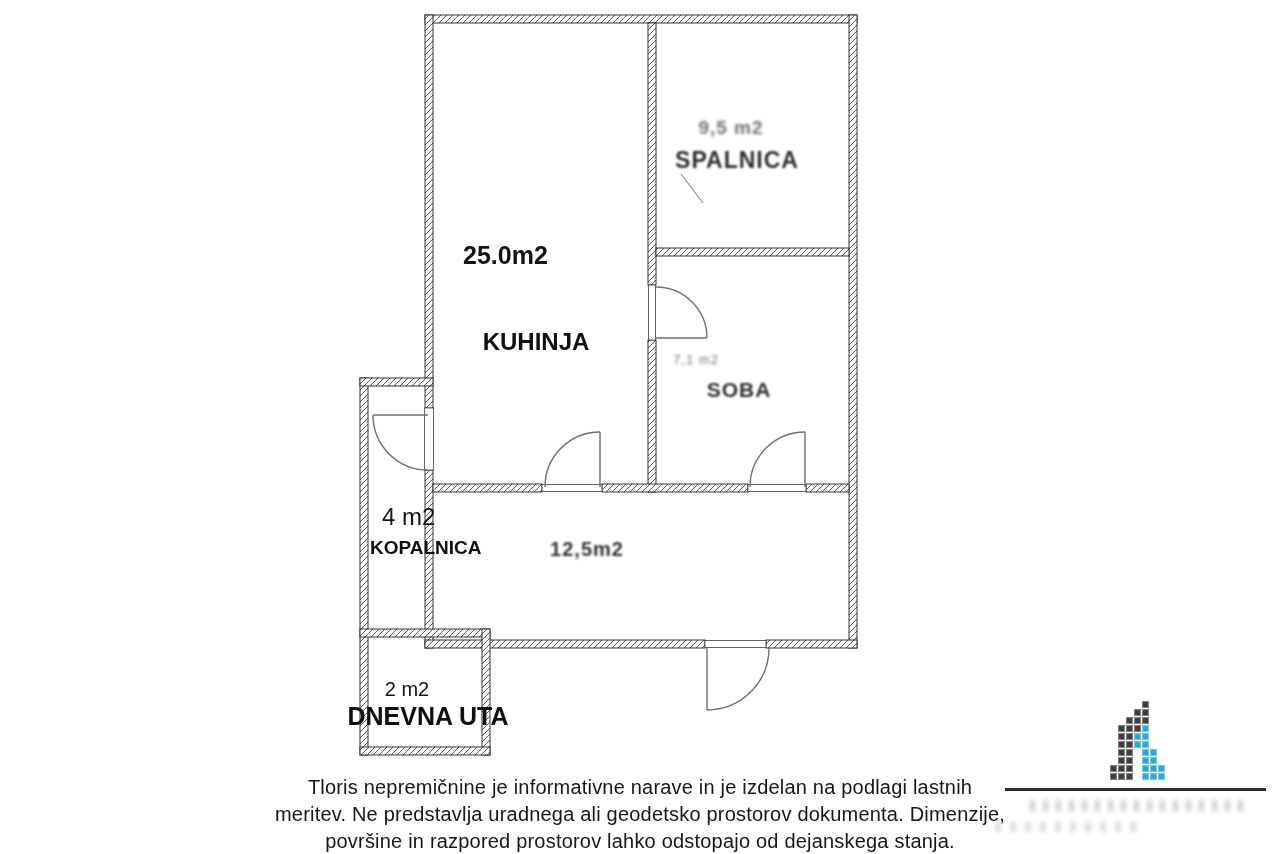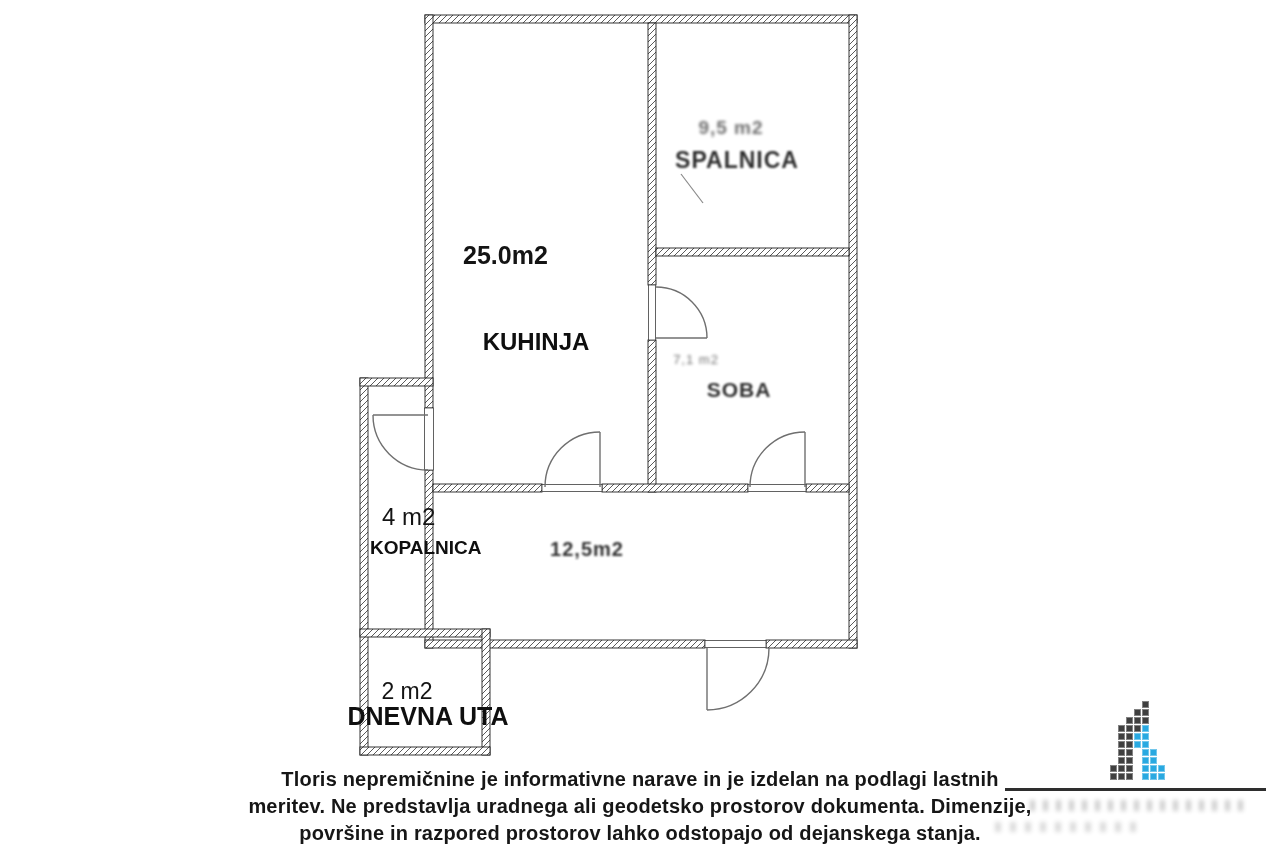"2 m2" div.abs { font-size: 23px -> 20px }
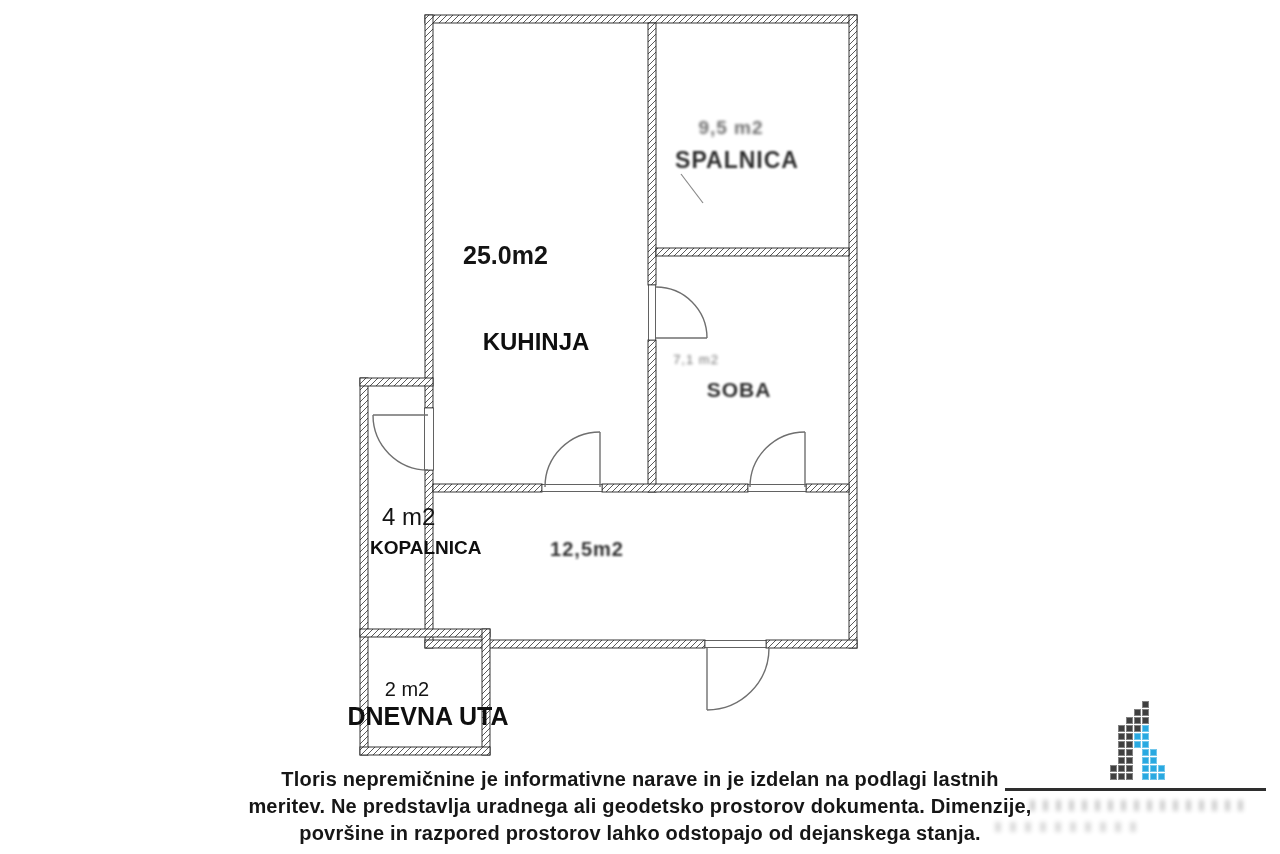"Tloris nepremičnine je informativne" .disclaimer { font-weight: bold -> normal; margin-top: none -> 8px }
